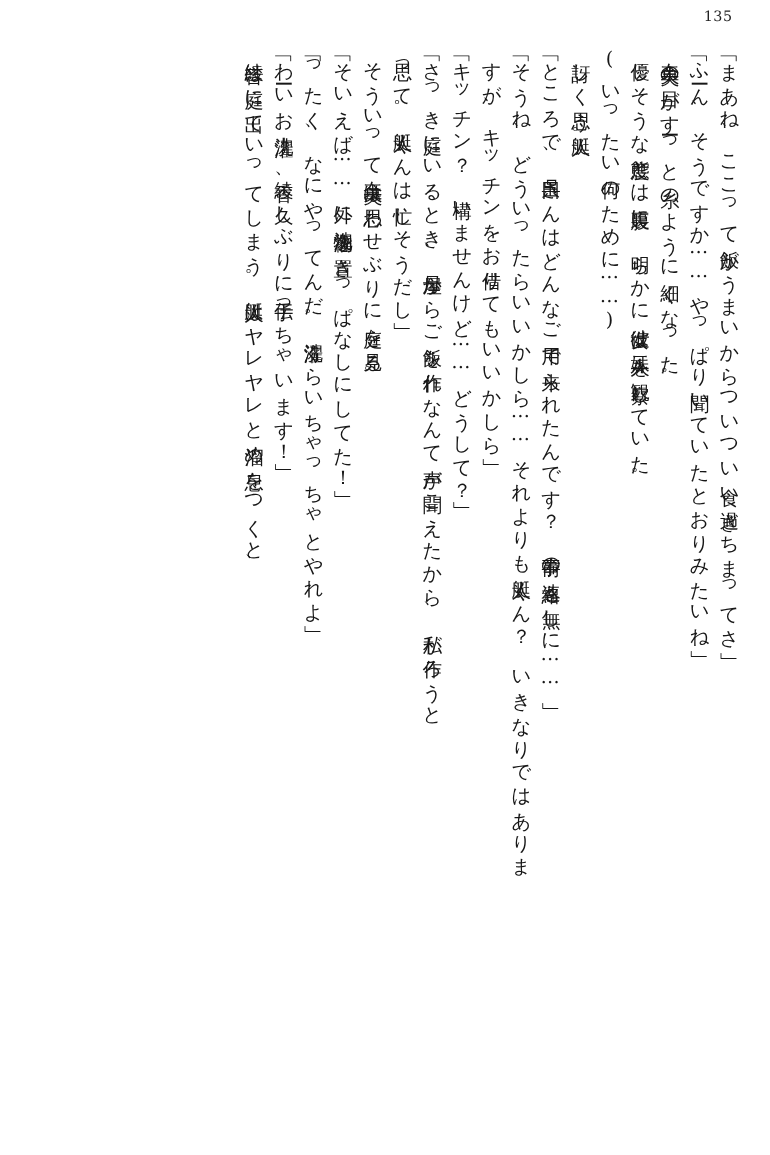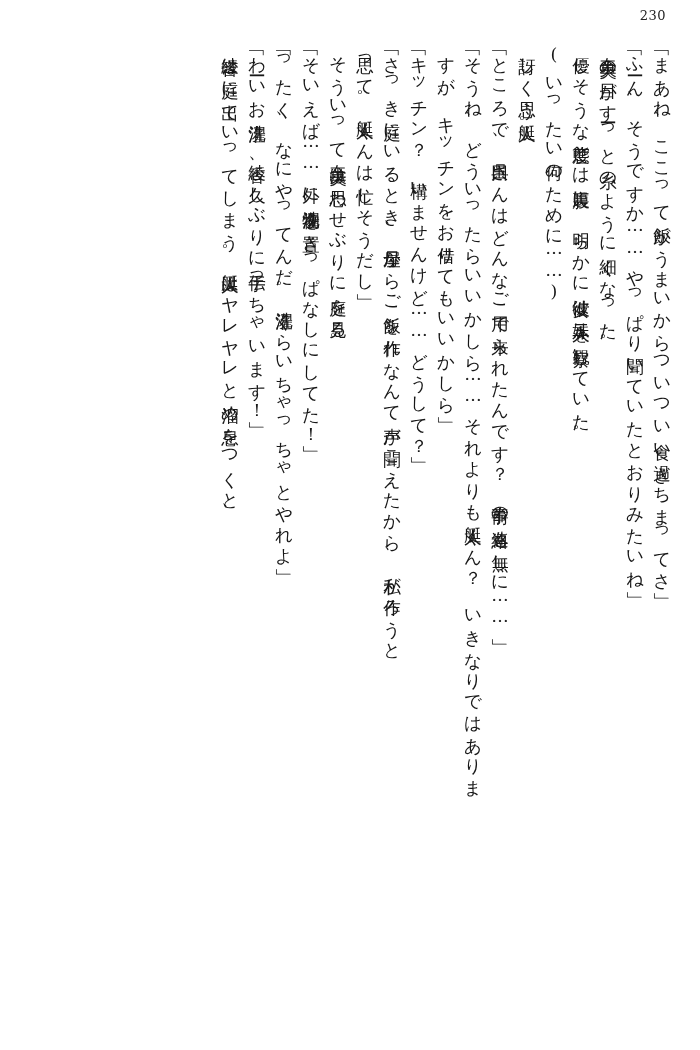"230" div.page-number { text: 230 -> 135 }
